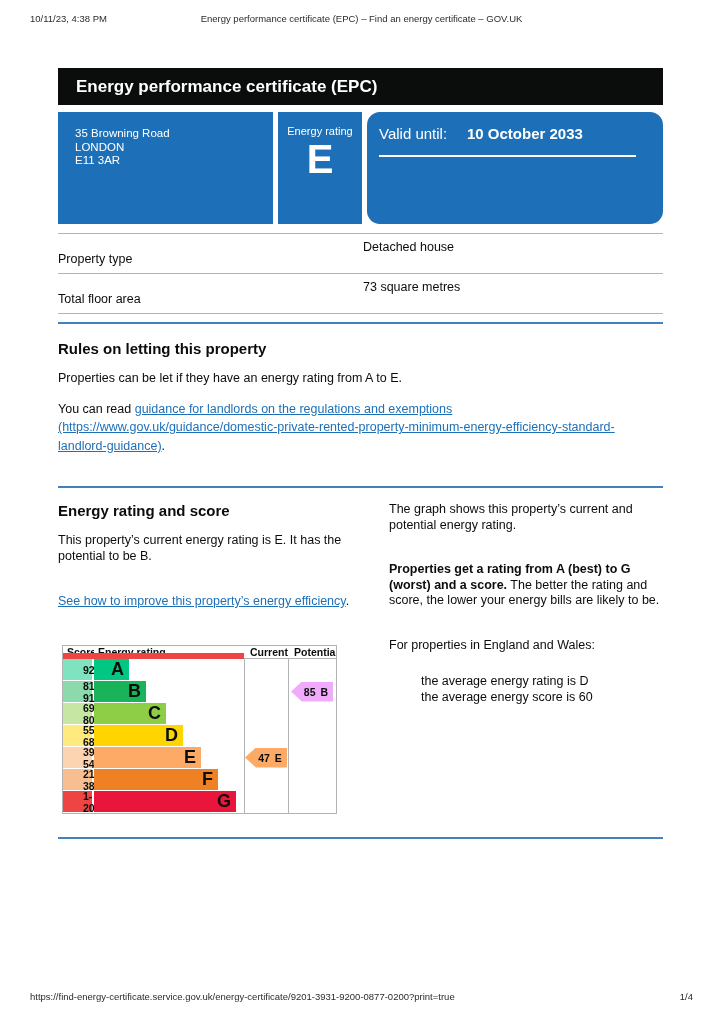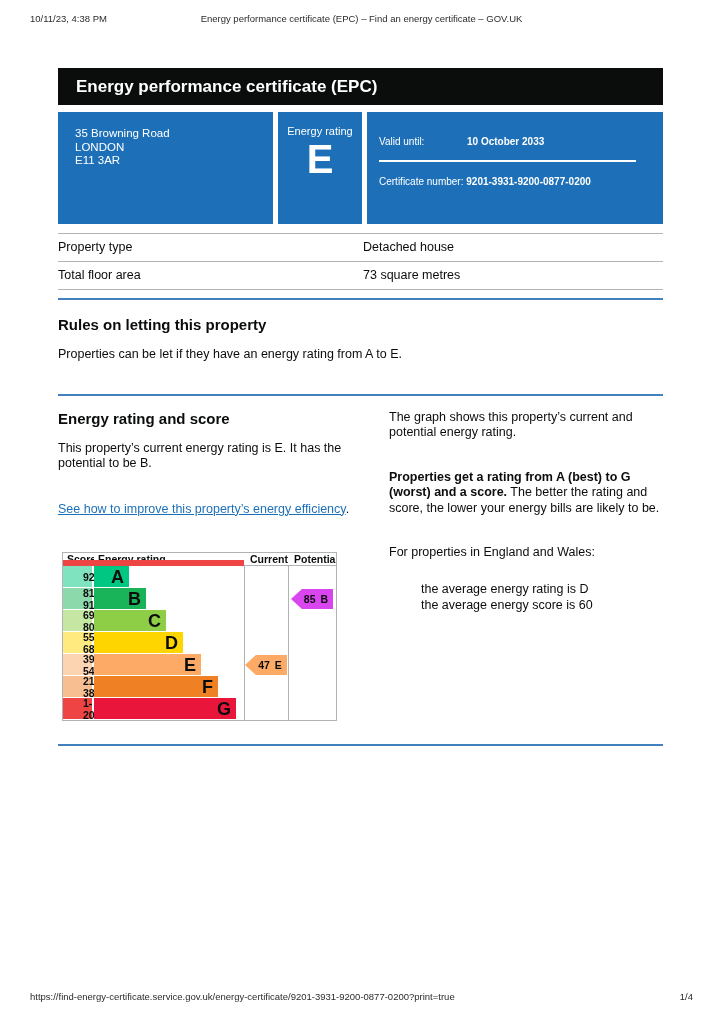"Valid until:" .sum-valid { border-radius: none -> 13px; font-size: 10px -> 15px; padding: 24px 27px 0 12px -> 13px 27px 0 12px }
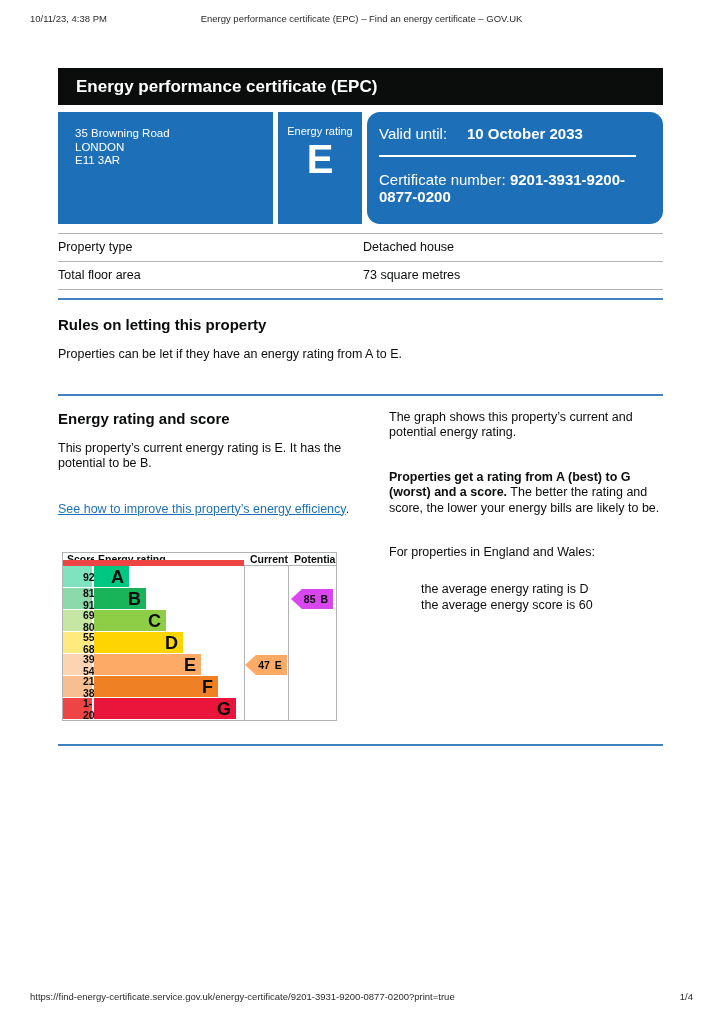"Certificate number:" div.row2 { html: <div> <span>Certificate number:</span> <b>9201-3931-9200-0877-0200</b> </div> -> none }
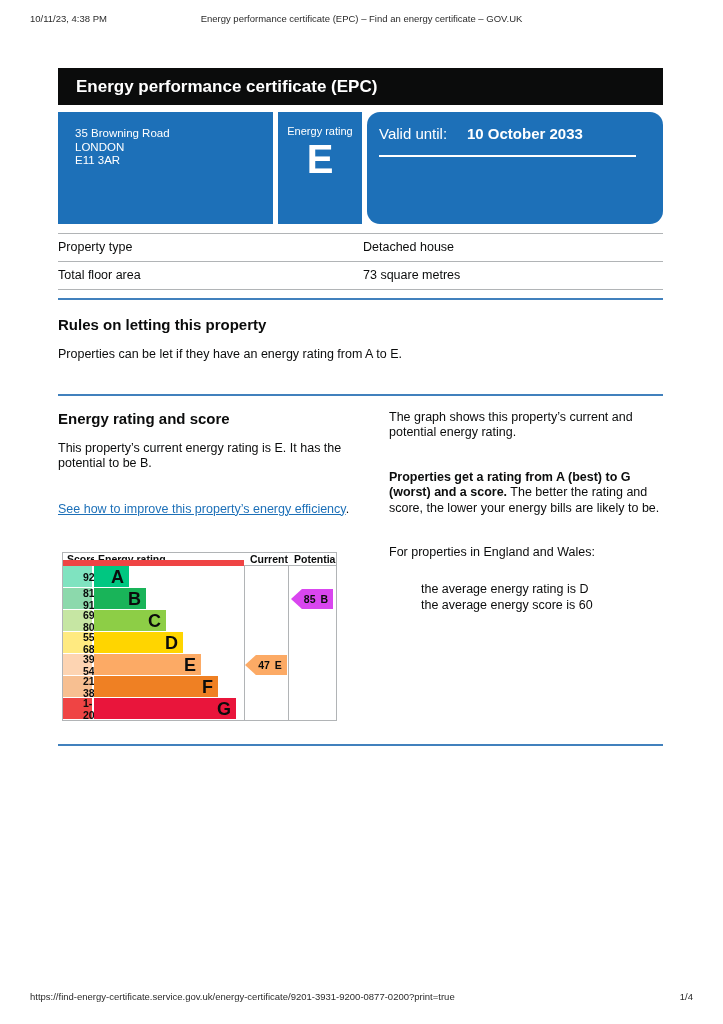"Property type" .meta-row .m-label { margin-top: none -> 12px }
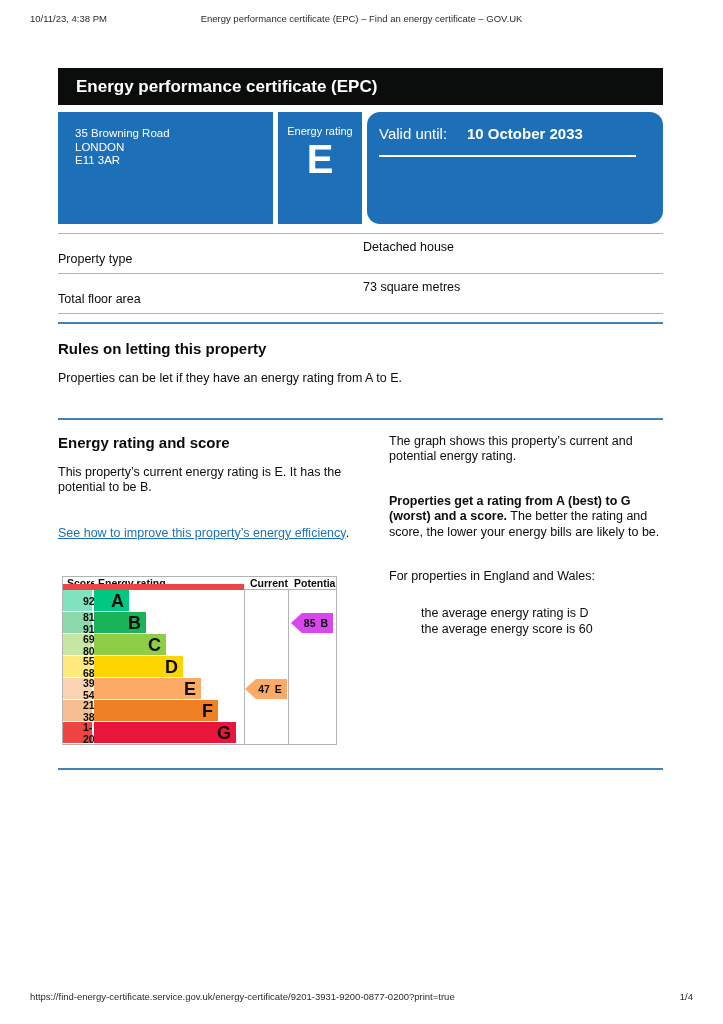"You can read guidance for" p.link-para { html: none -> <p> <span>You can read </span><a><span>guidance for landlords on the regulations and exemptions</span><span> (https://www.gov.uk/guidance/domestic-private-rented-property-minimum-energy-efficiency-standard-landlord-guidance)</span></a><span>.</span> </p> }
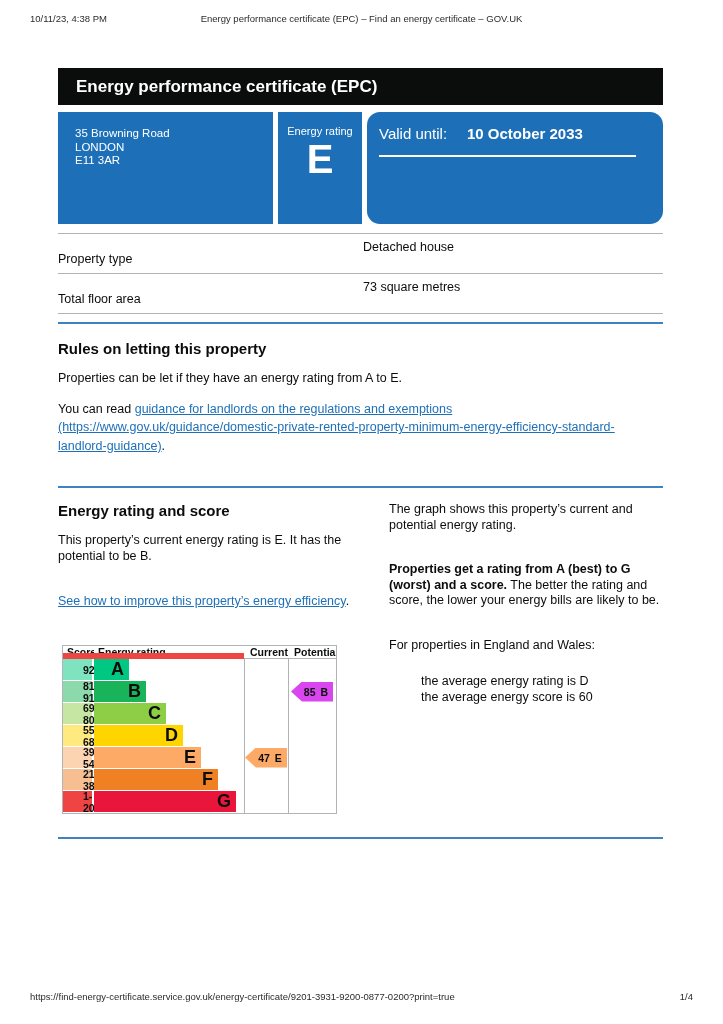"85" div.arrow { background: #d946ef -> #f0abfc }
